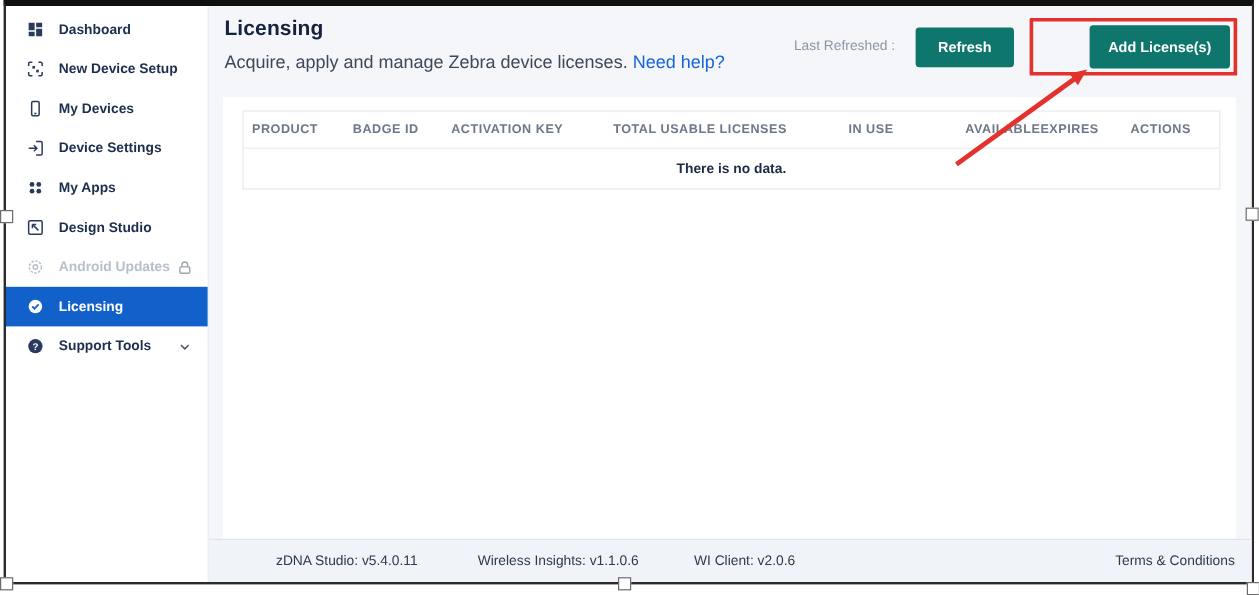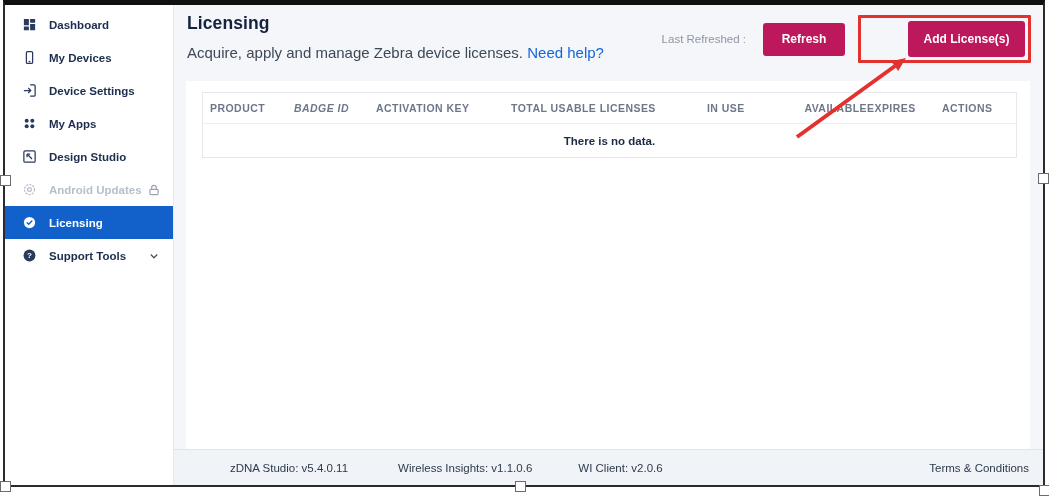"Refresh" .btn { background: #be185d -> #0f766e }
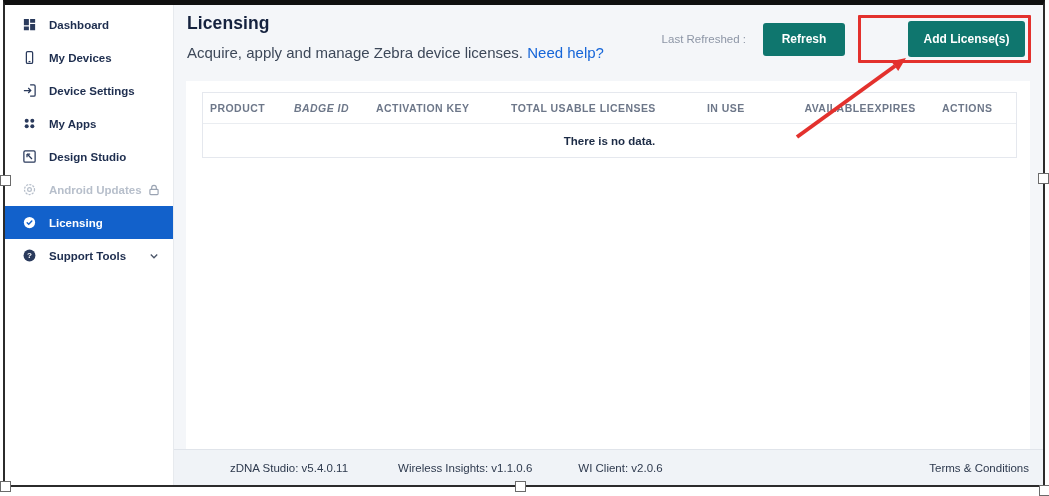"New Device Setup" div.side-item { html: none -> <div> <span> <svg> <path></path> <rect></rect> <rect></rect> </svg> </span> <span>New Device Setup</span> </div> }
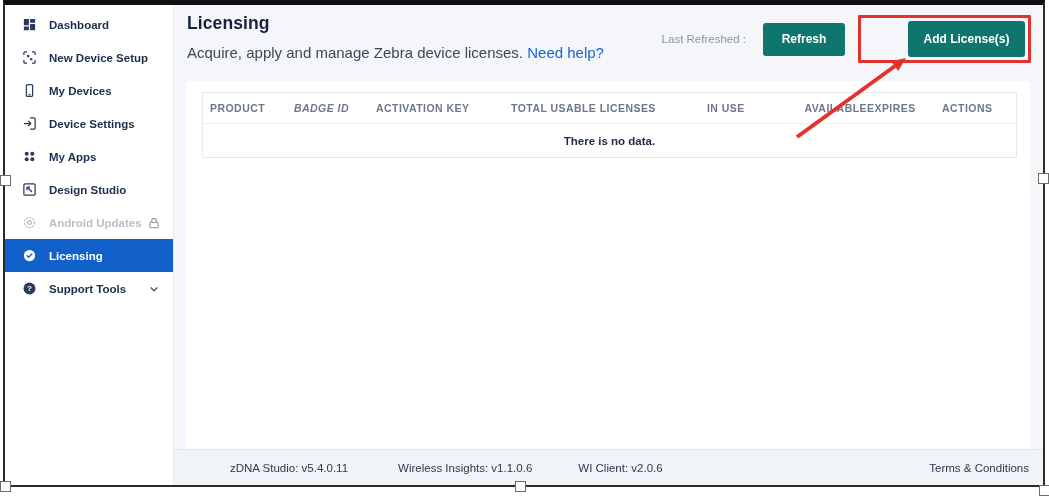"BADGE ID" .c1 { font-style: italic -> none }
